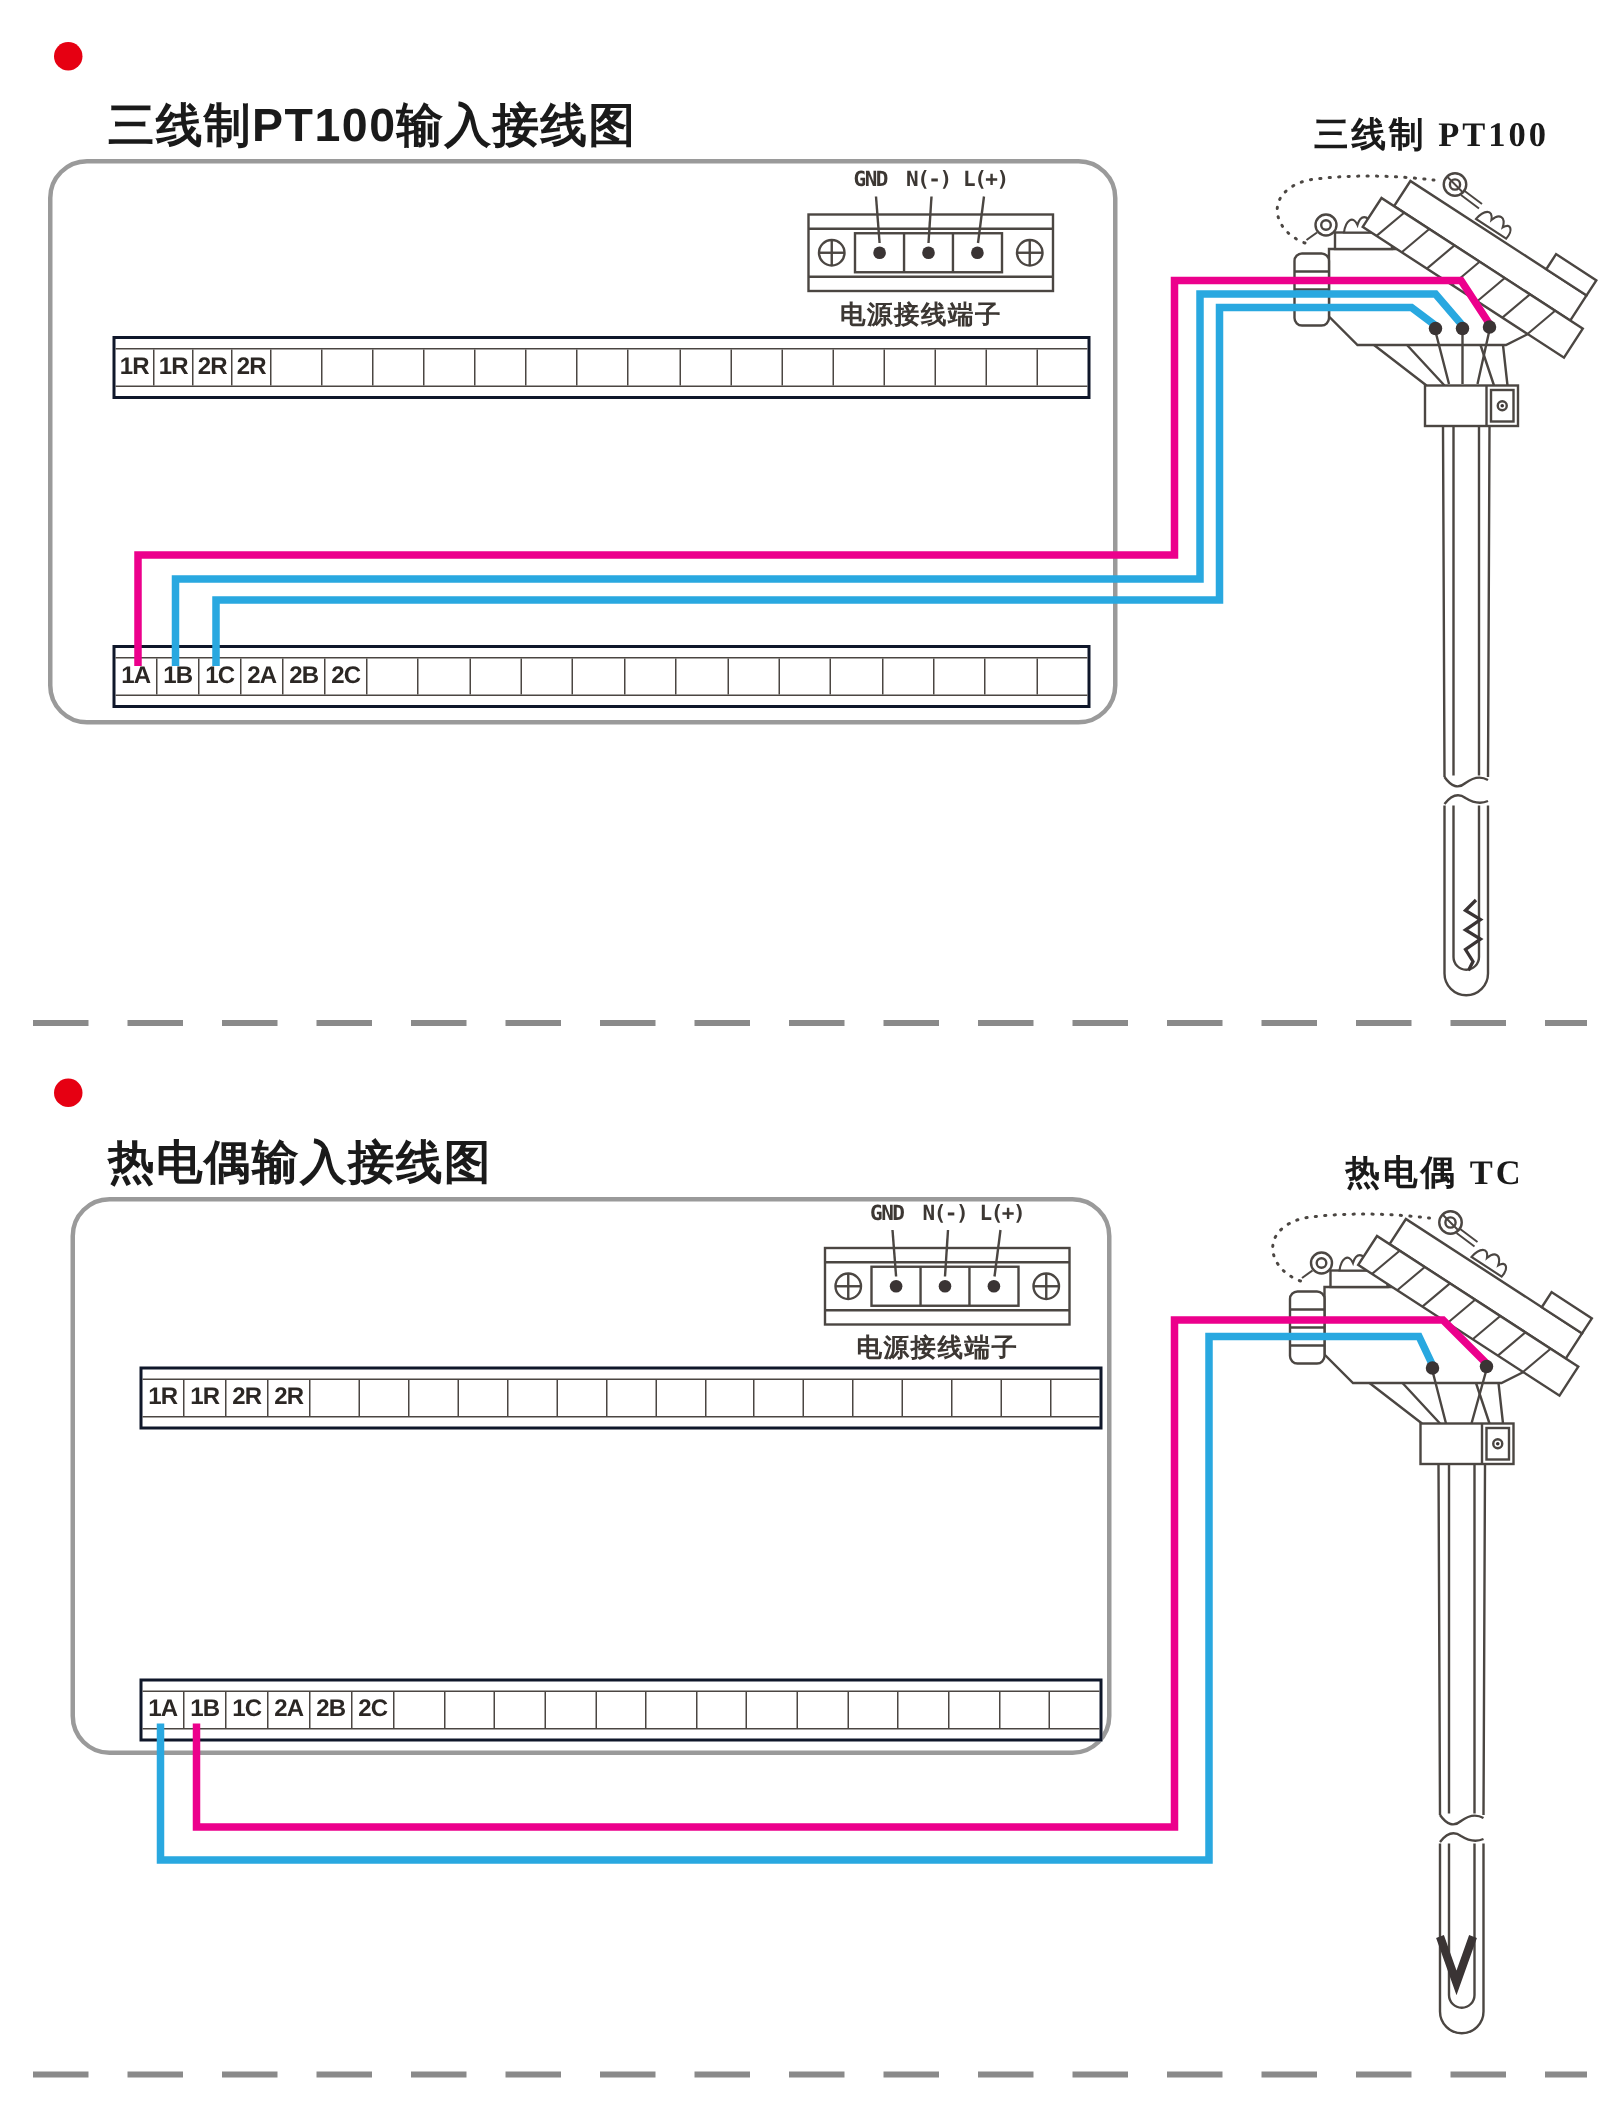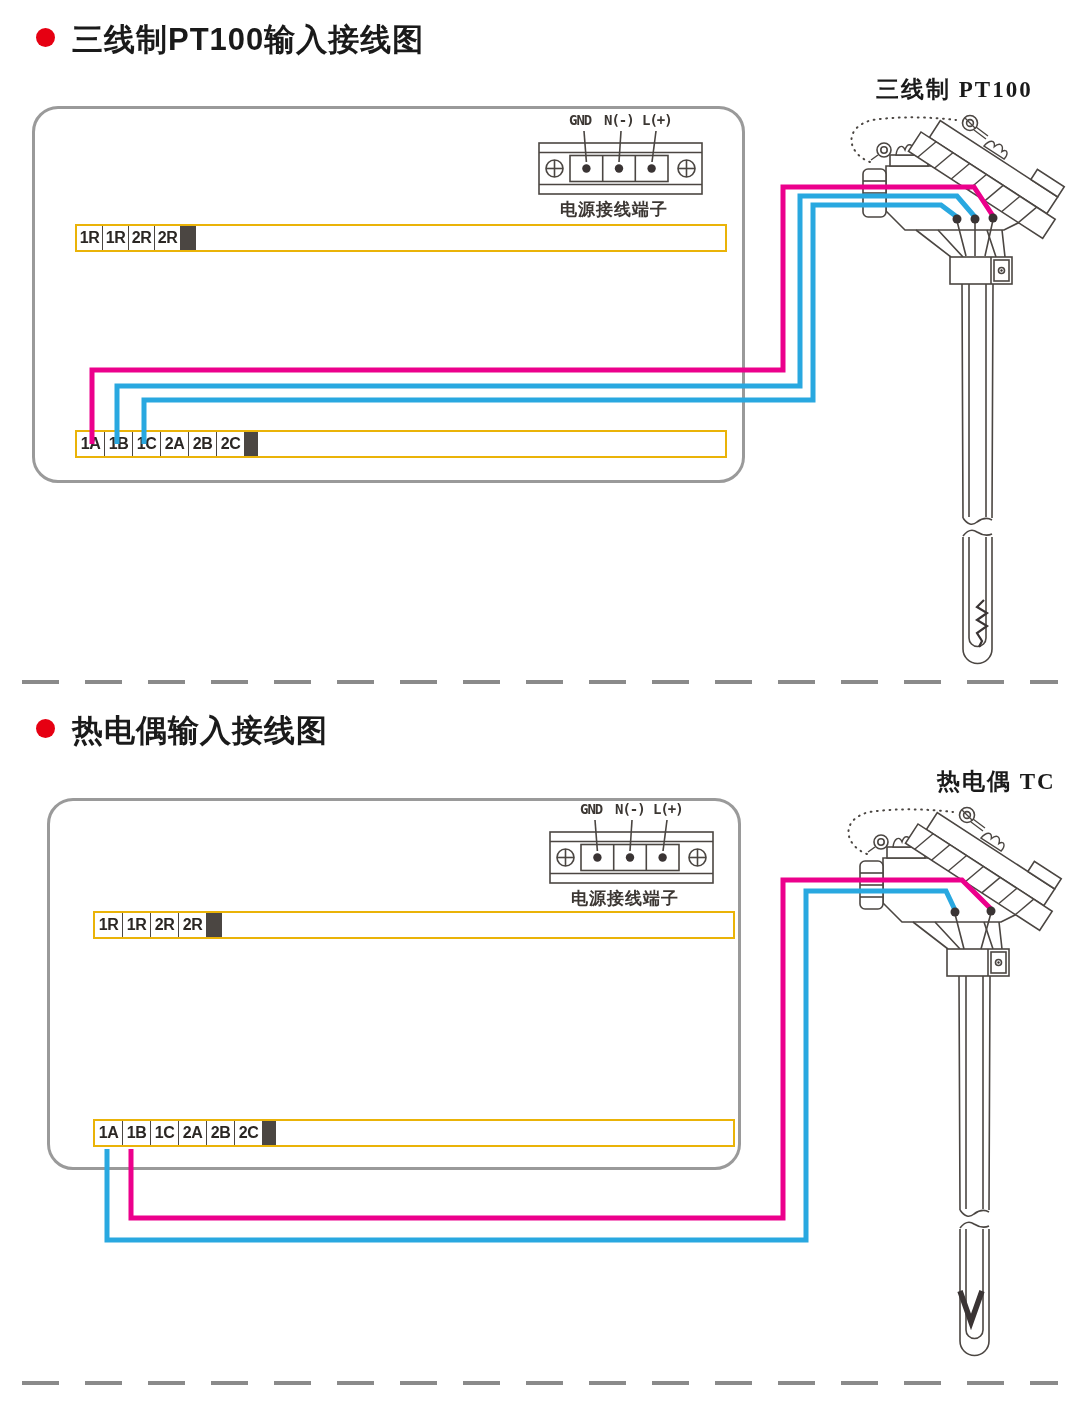"三线制PT100输入接线图" .sec-title { margin-top: none -> 44px }
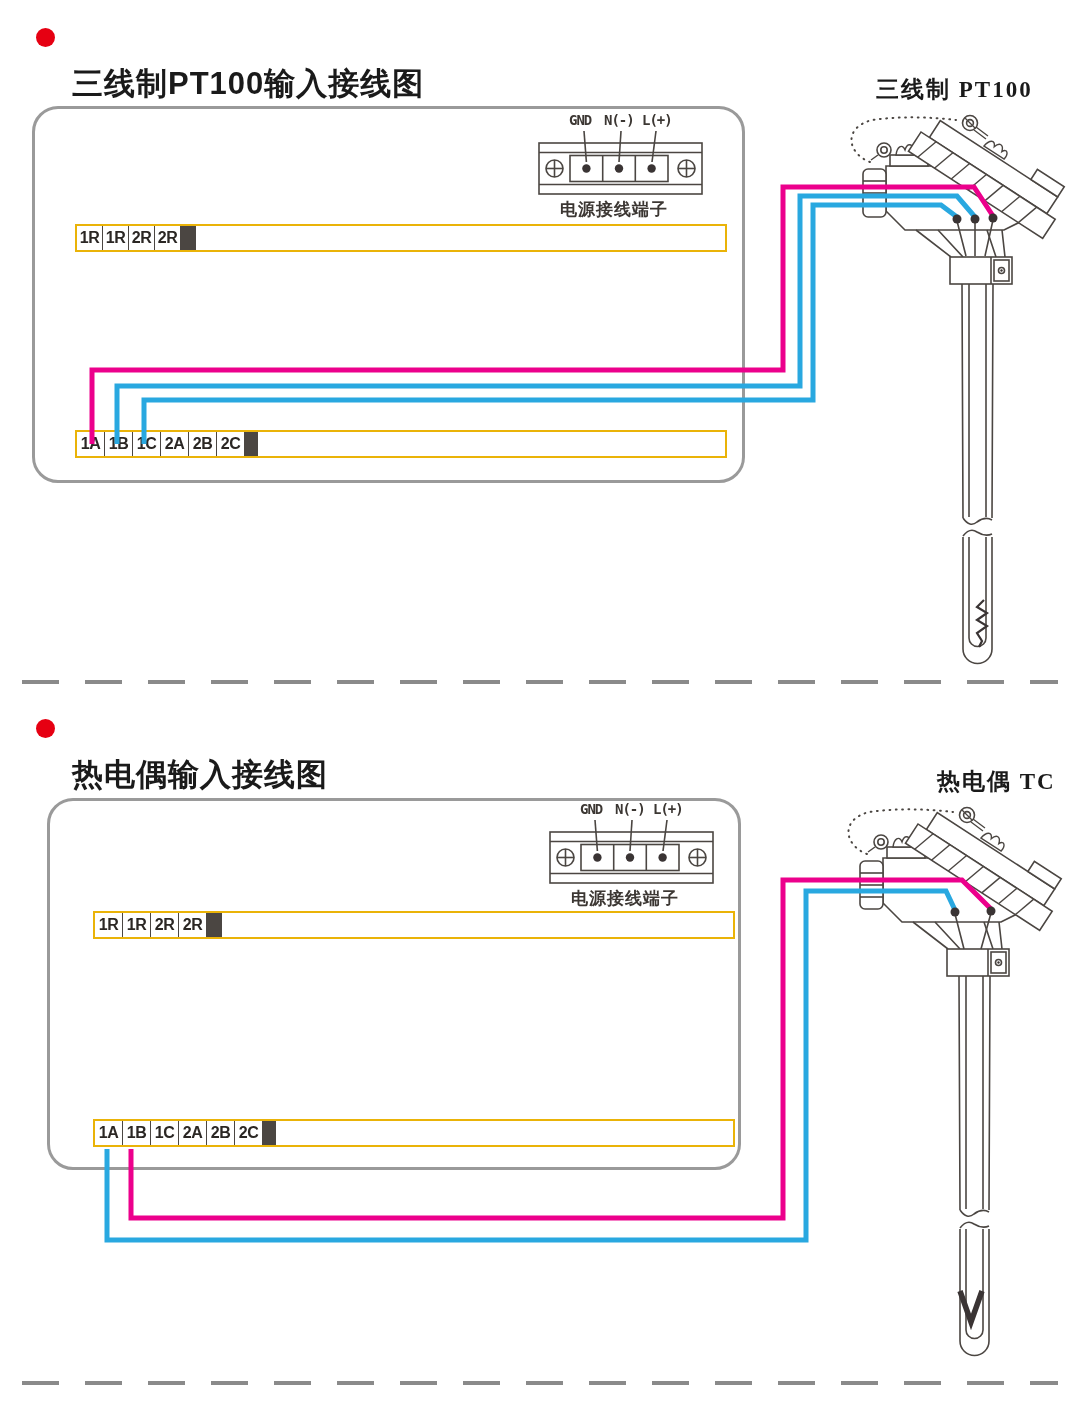"1R" .strip { border: 2px solid #eab308 -> 2px solid #0f172a; flex-direction: none -> column }
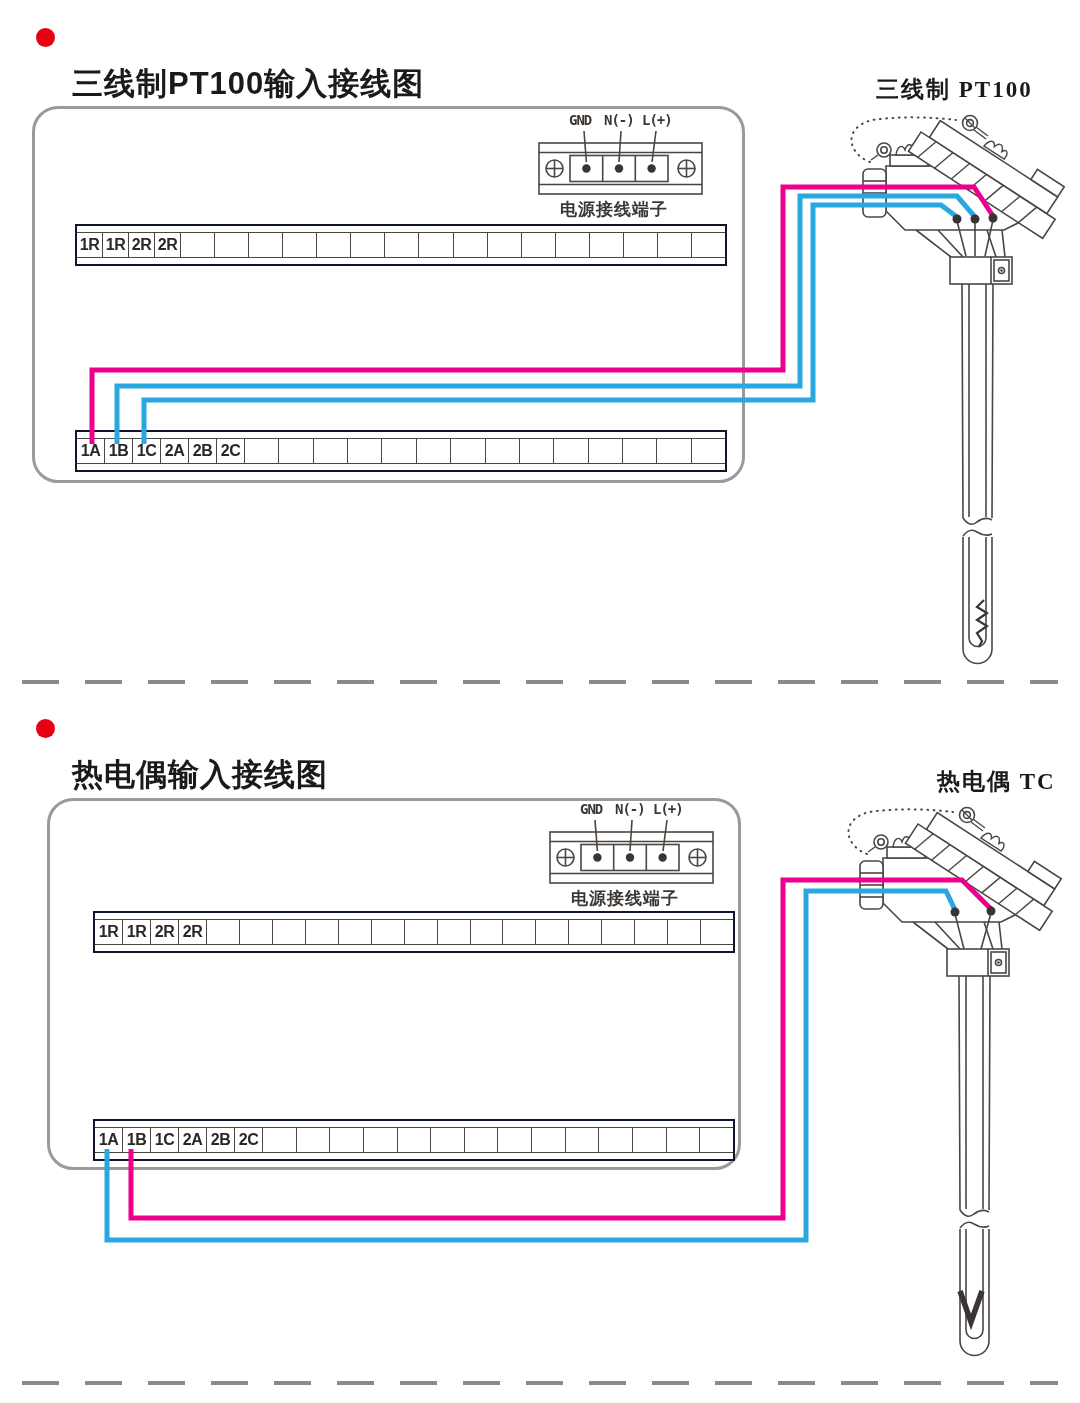"热电偶 TC" div.sensor-label { margin-left: 40px -> none }
